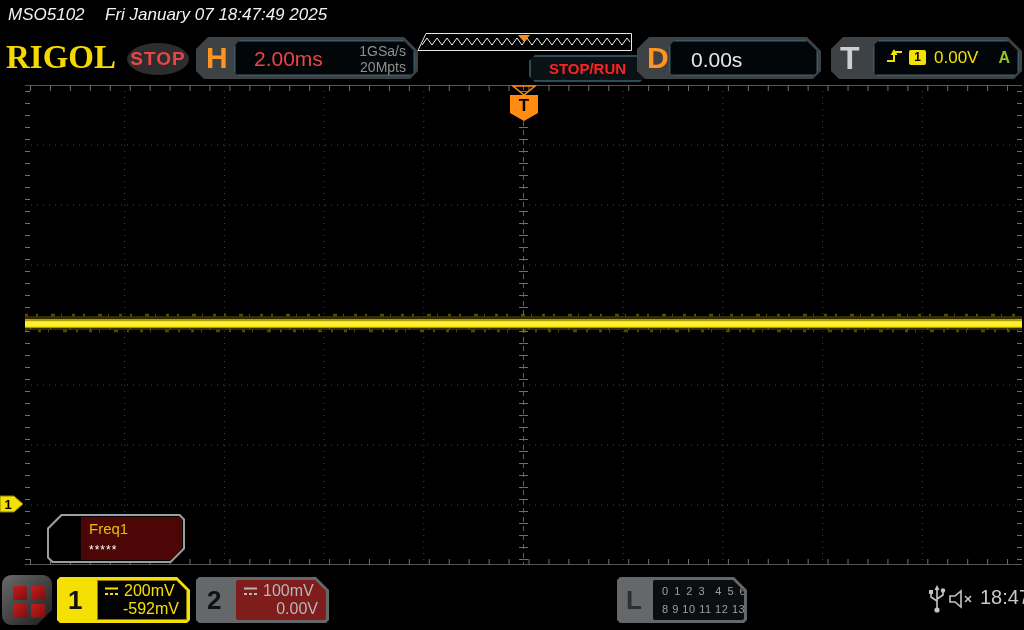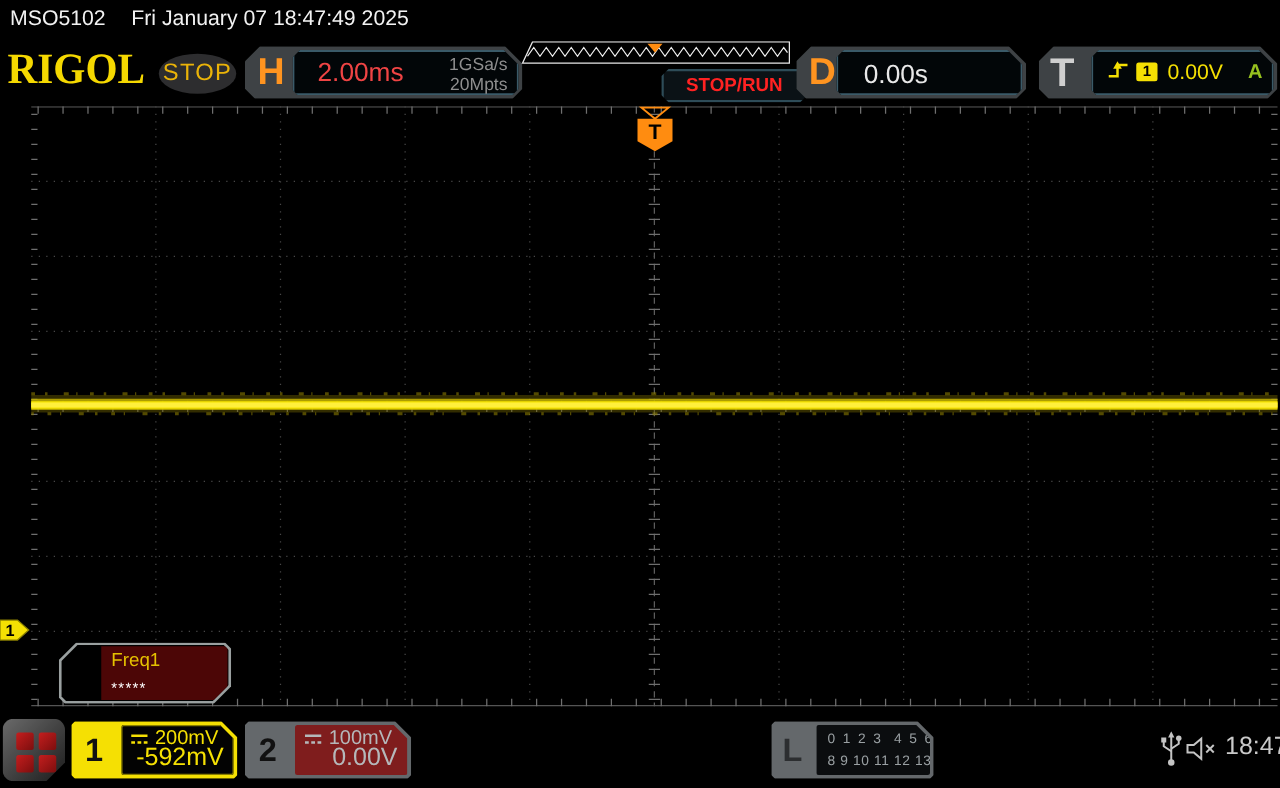"MSO5102" #topbar { font-style: none -> italic }
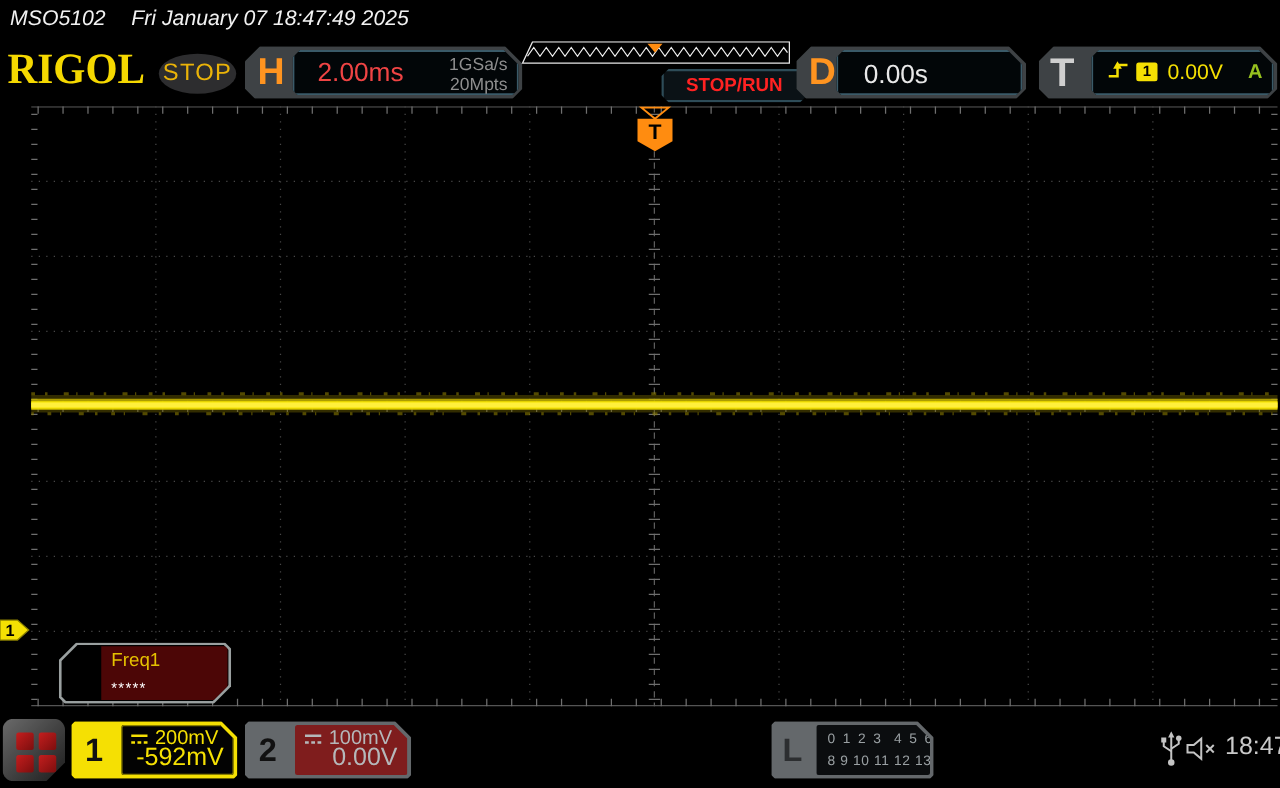"STOP" #stopbadge { color: #eab308 -> #ef4444; font-weight: normal -> bold }
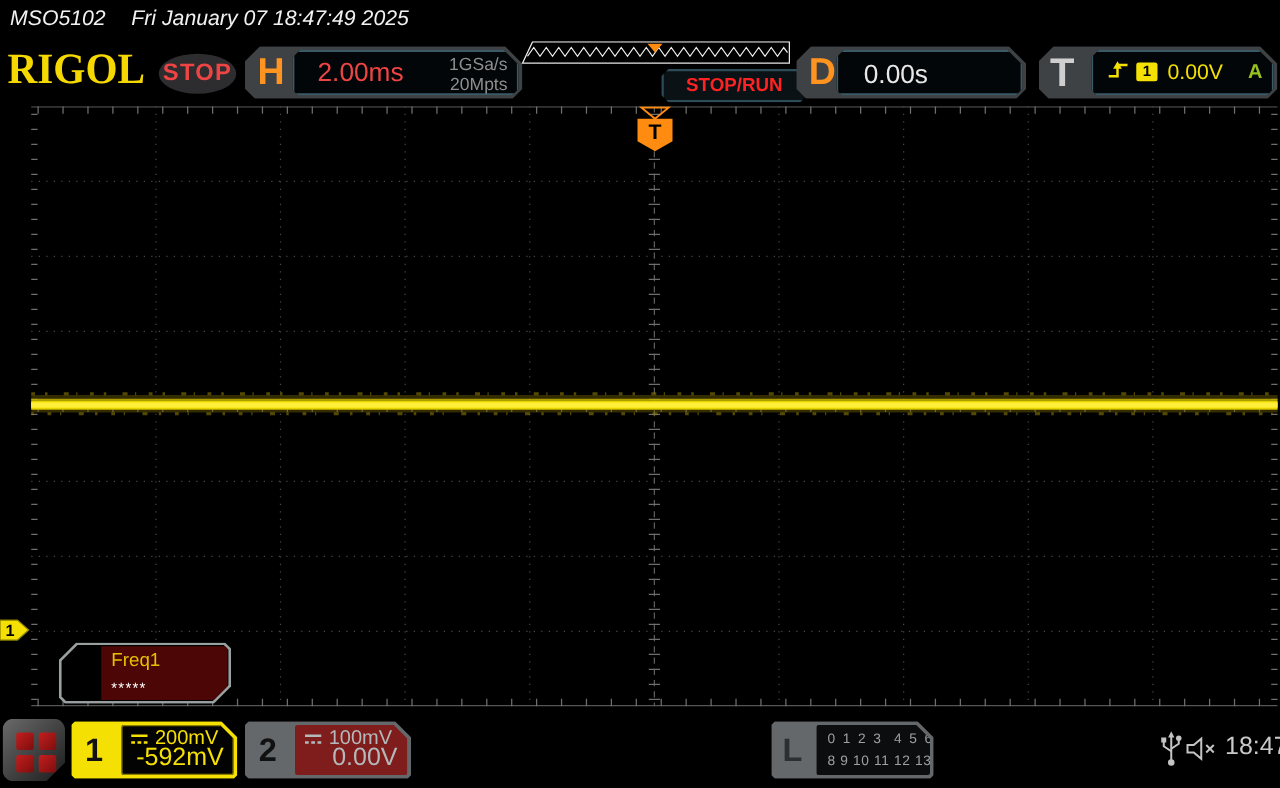"-592mV" .chrow2 { font-size: 20px -> 16px }
